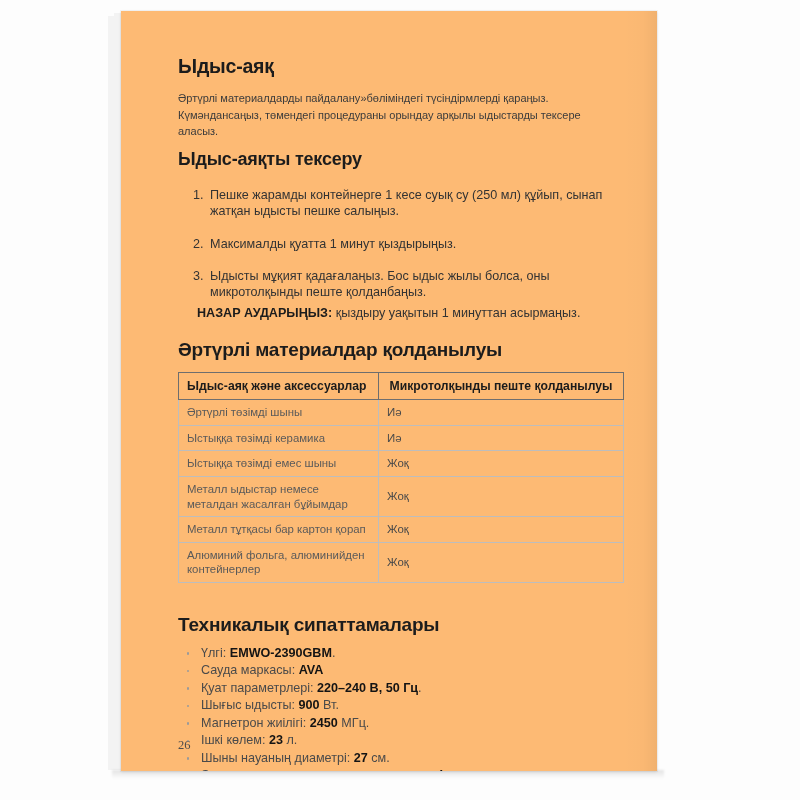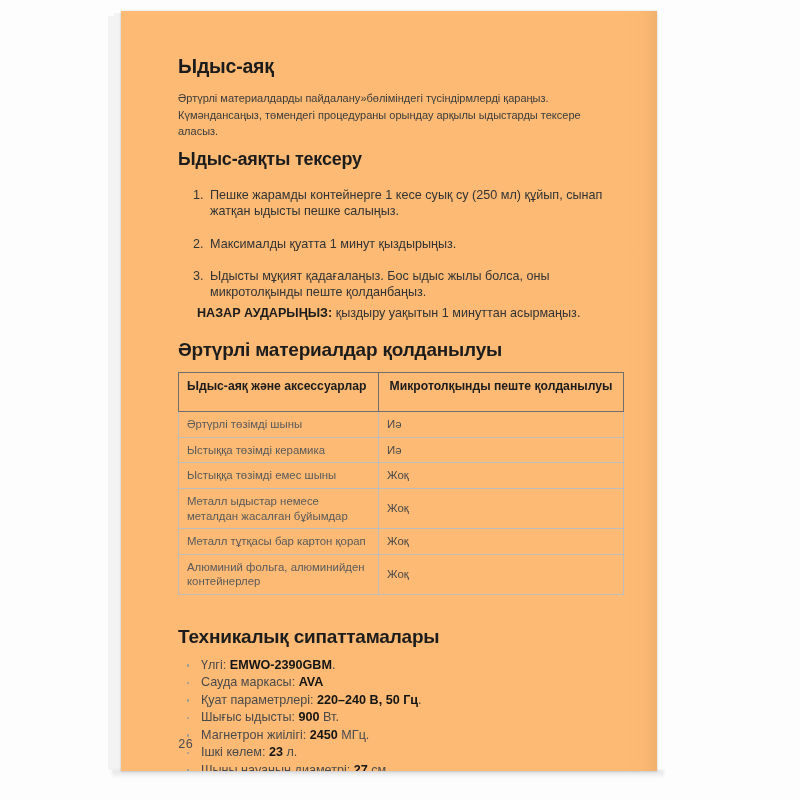"Ыдыс-аяқ және аксессуарлар" table.materials thead th { padding-bottom: 18px -> 6px }
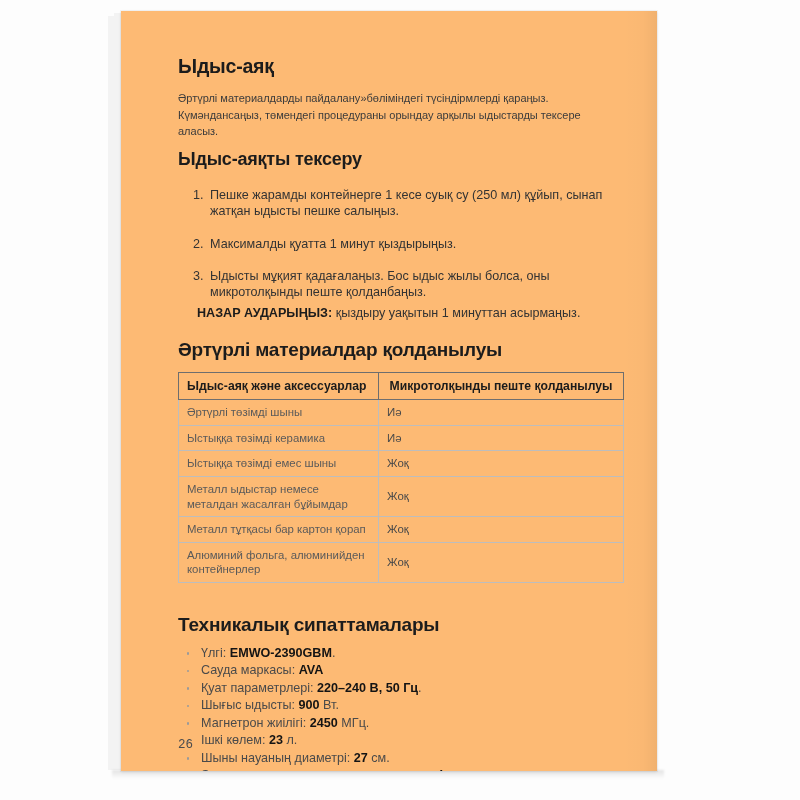"26" .page-number { font-family: Liberation Mono, monospace -> Liberation Serif, serif }
